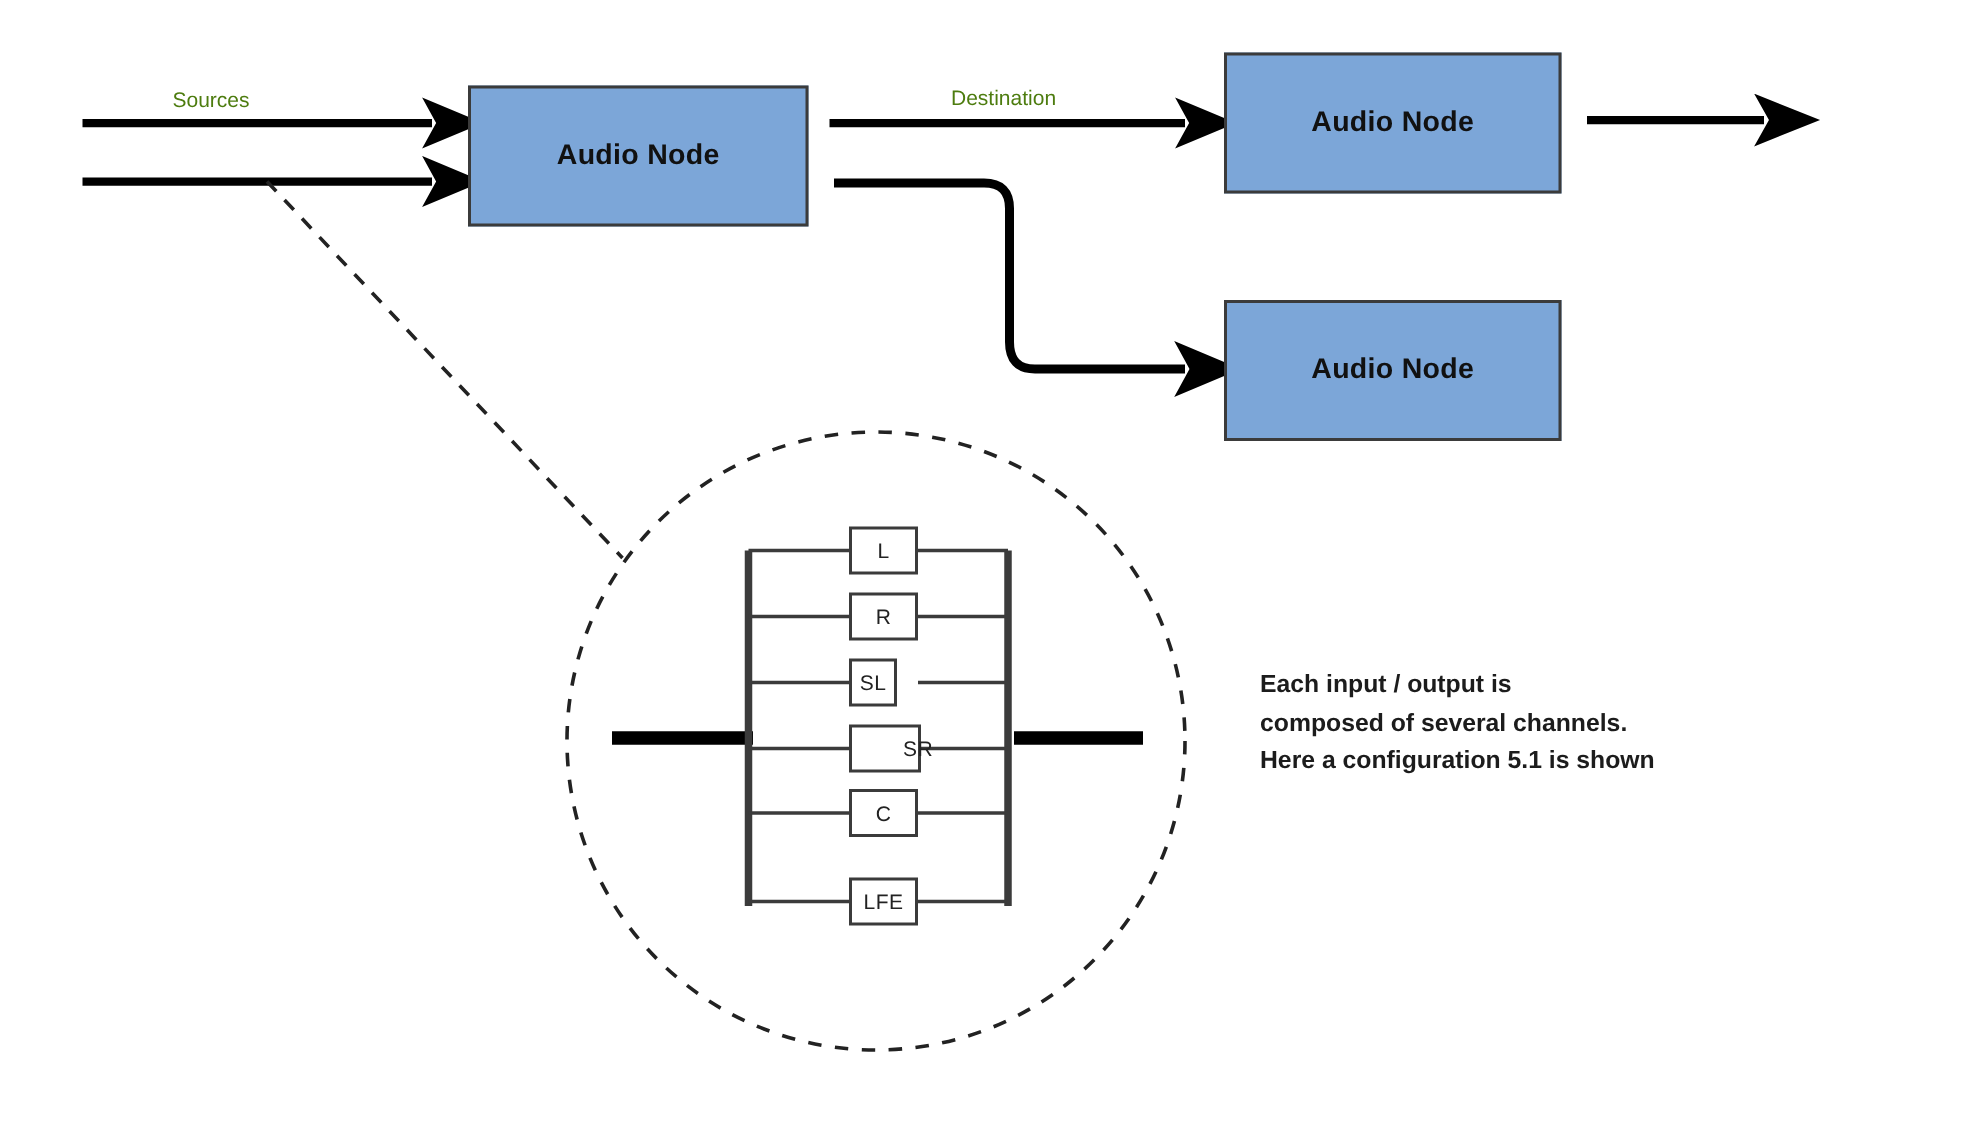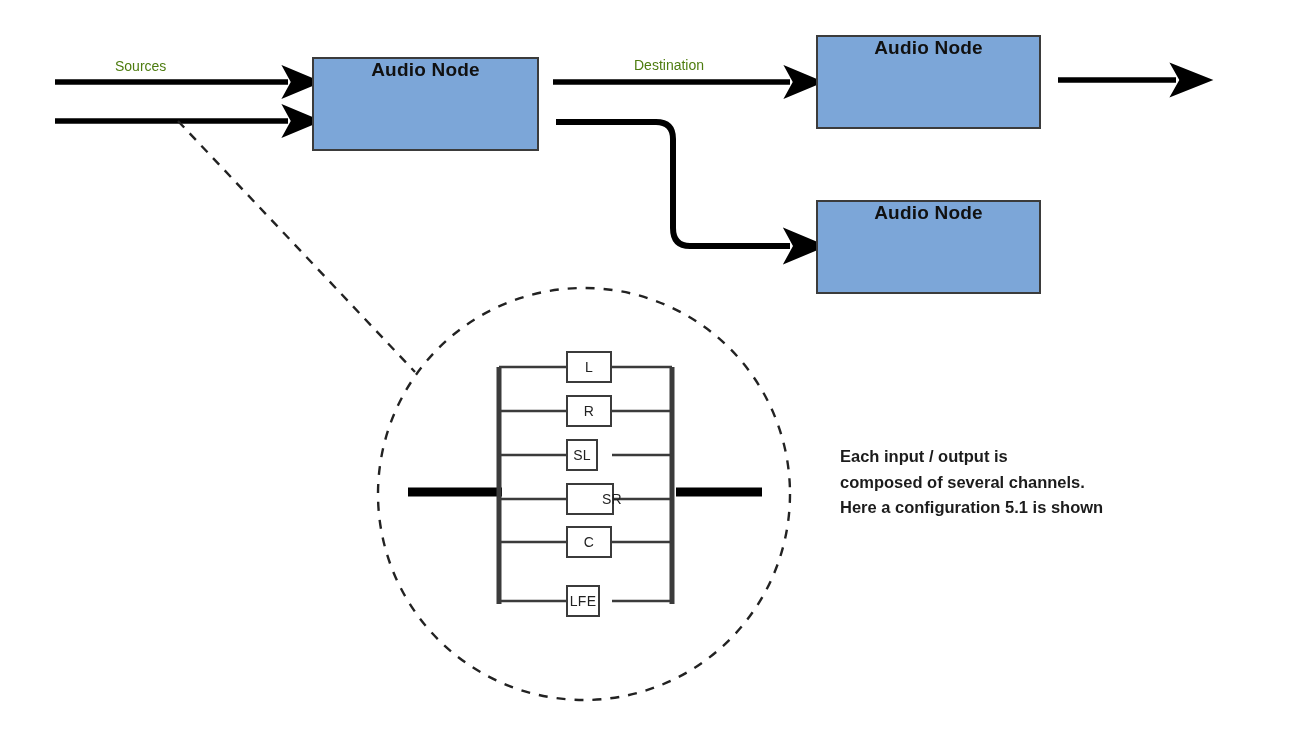"Audio Node" .node-box { align-items: none -> center }
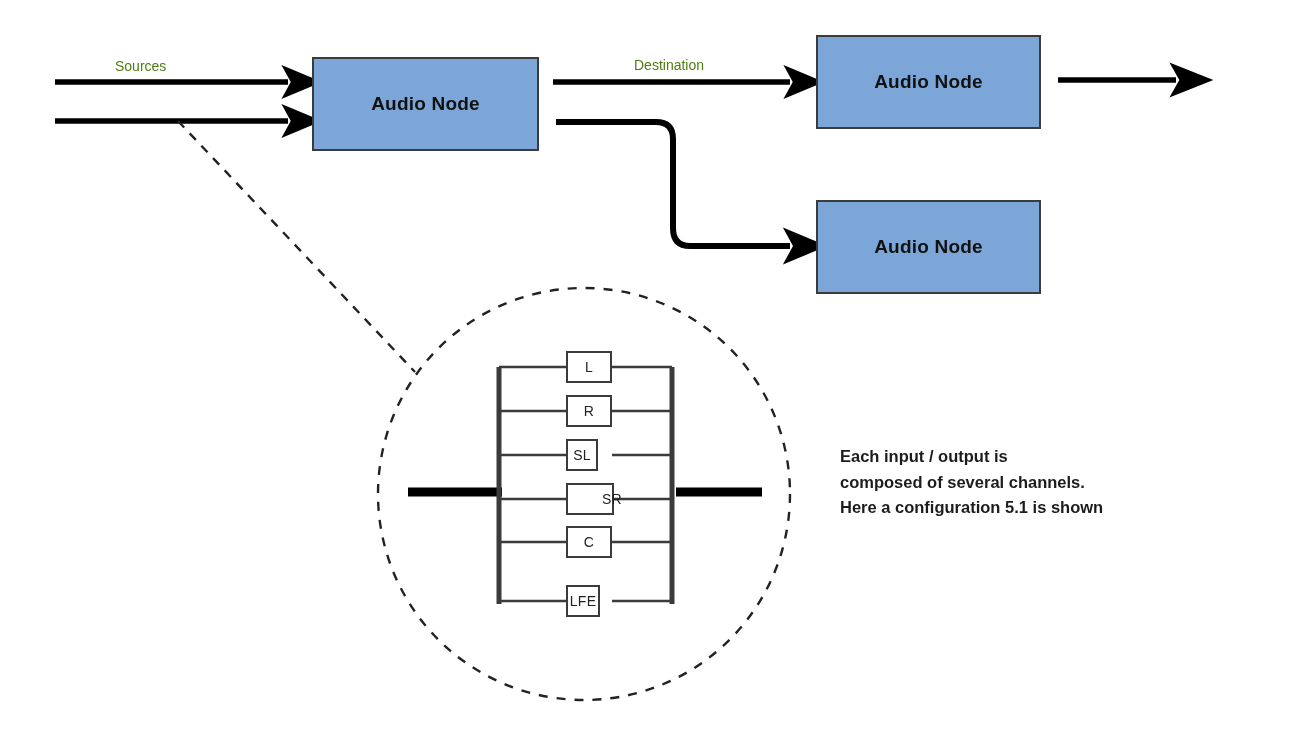"LFE" div.chan-box { width: 34px -> 46px }
